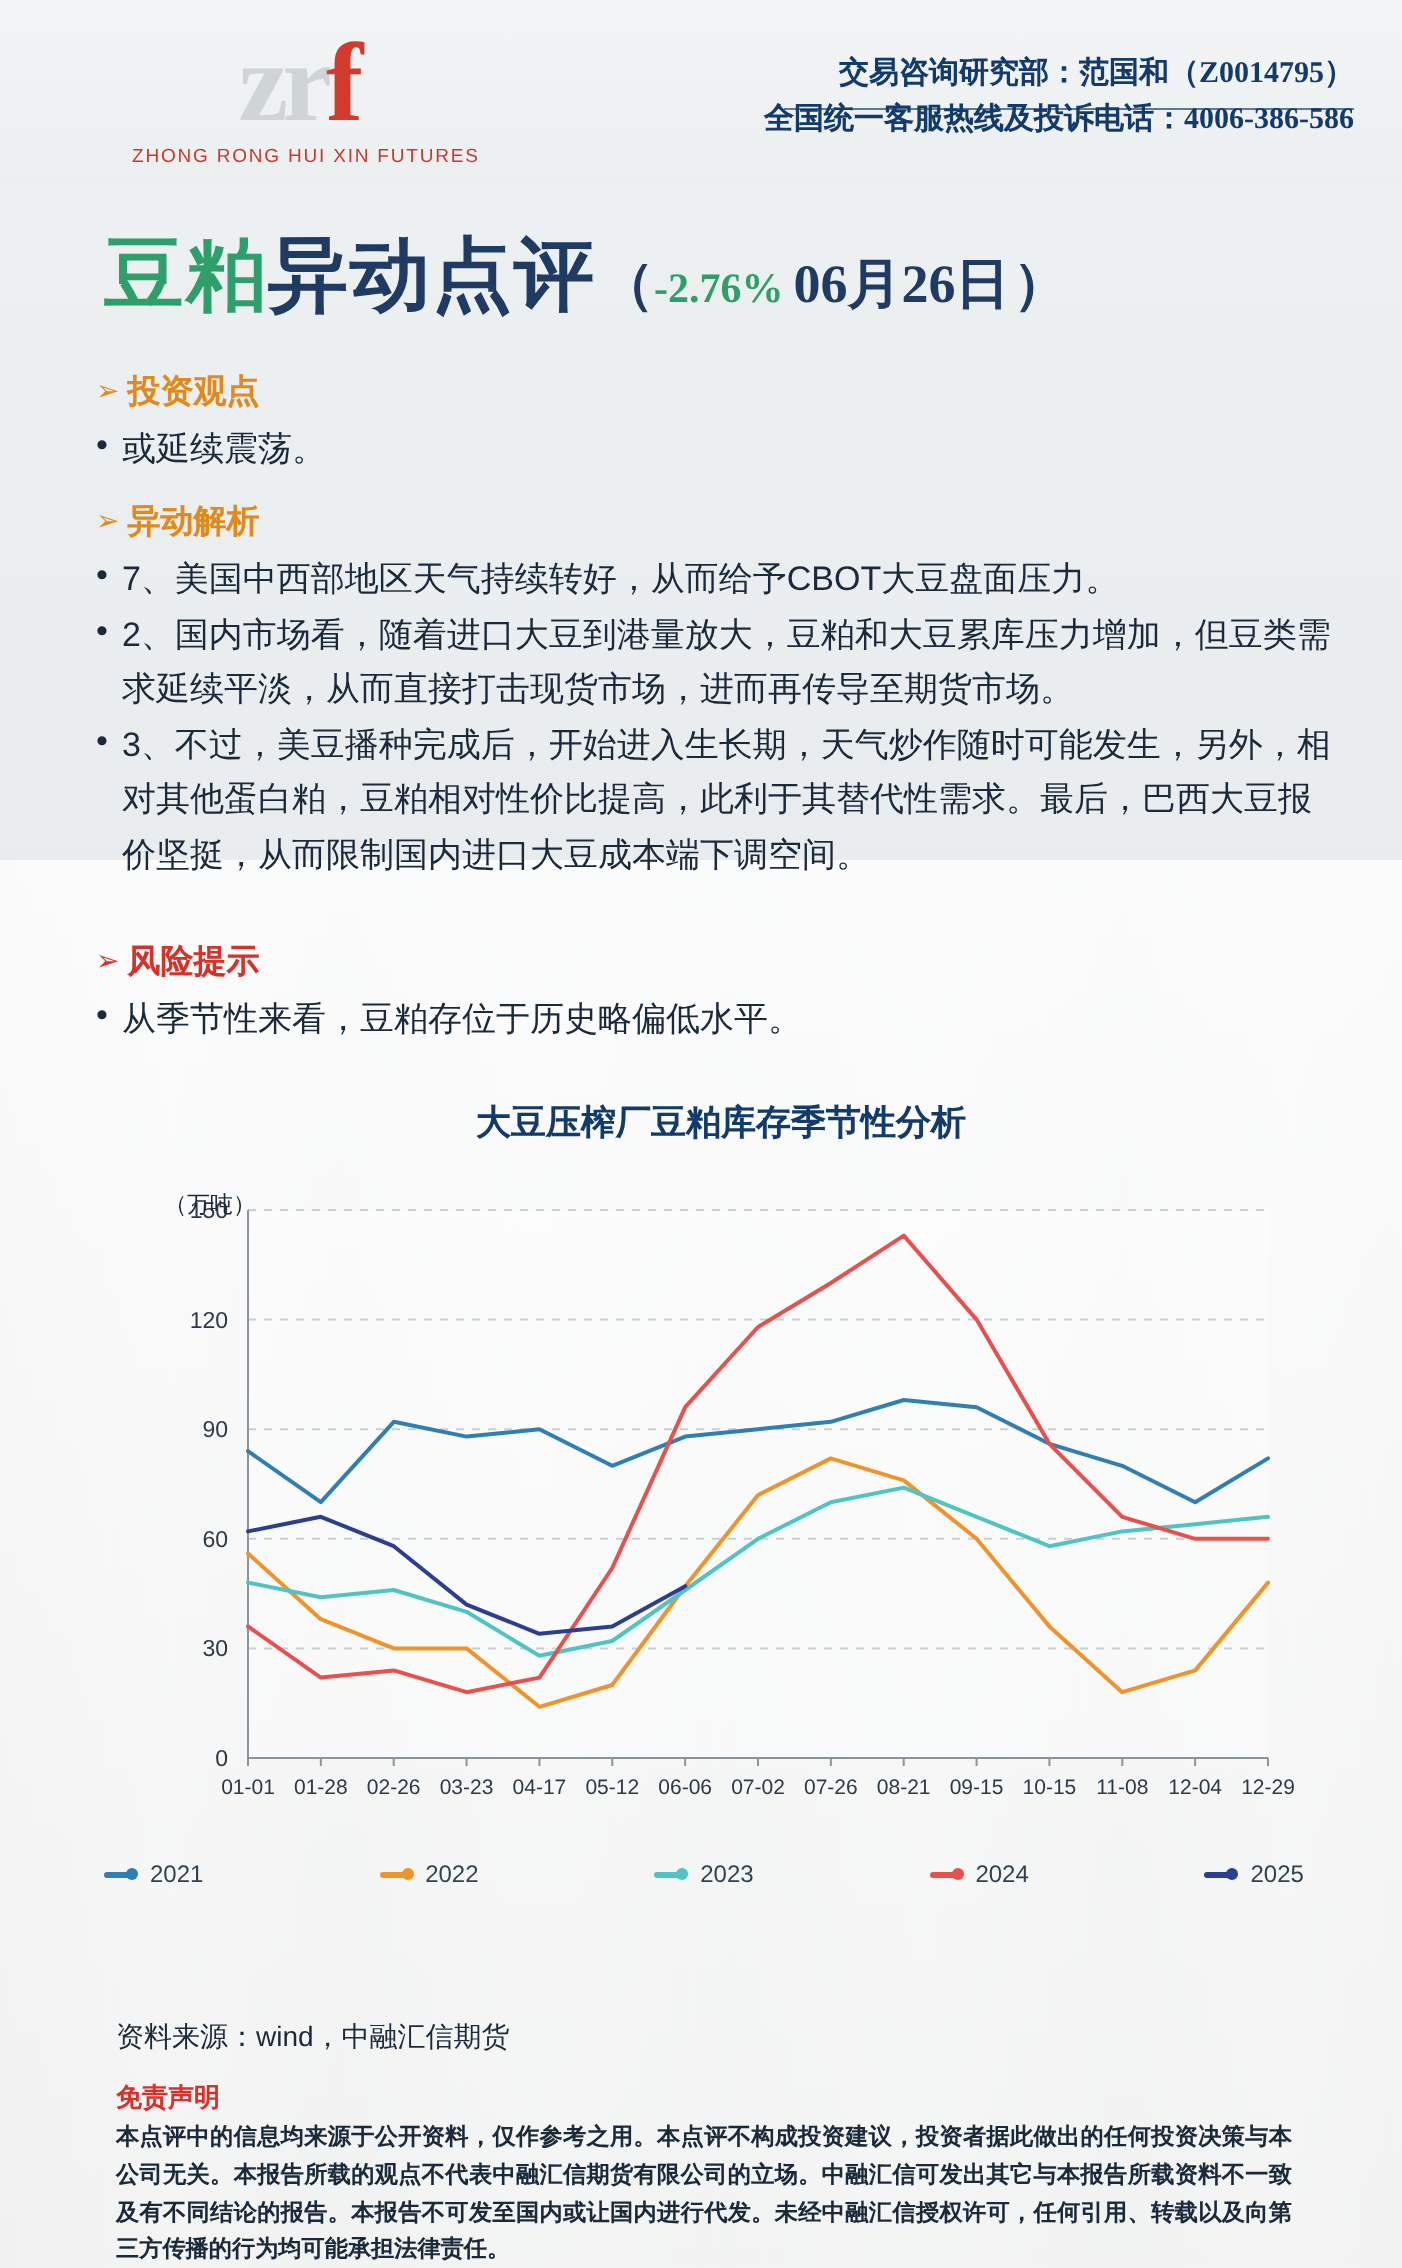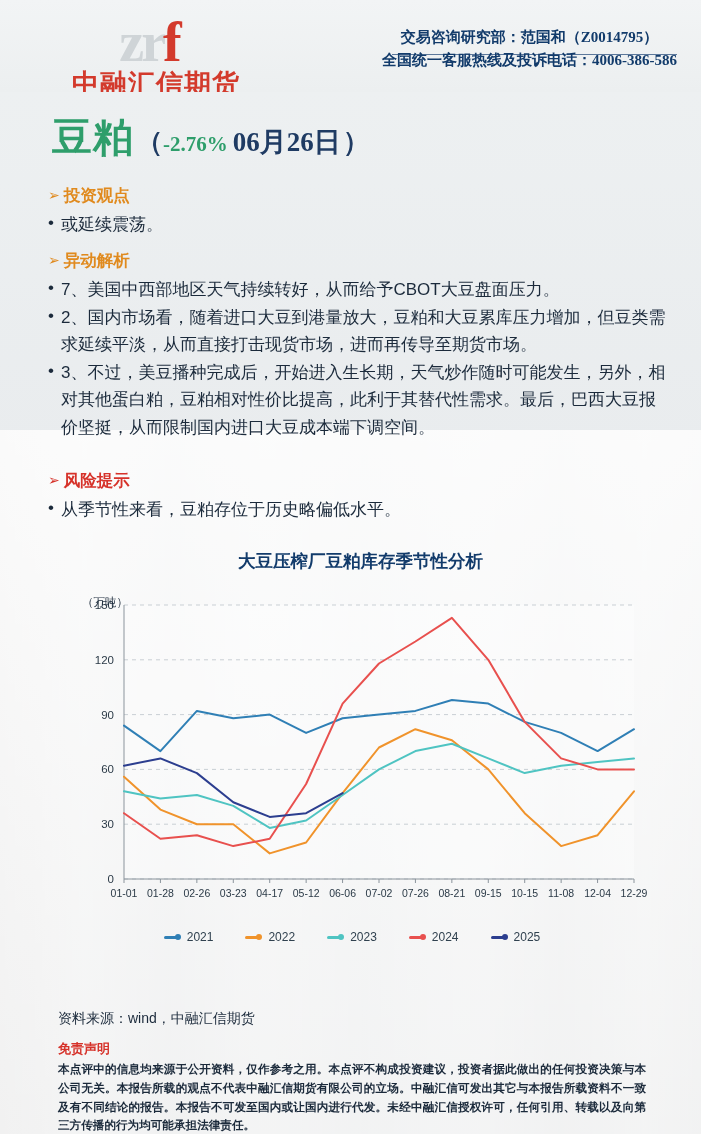"交易咨询研究部：范国和（Z0014795）" .hdr-right { text-align: center -> right }
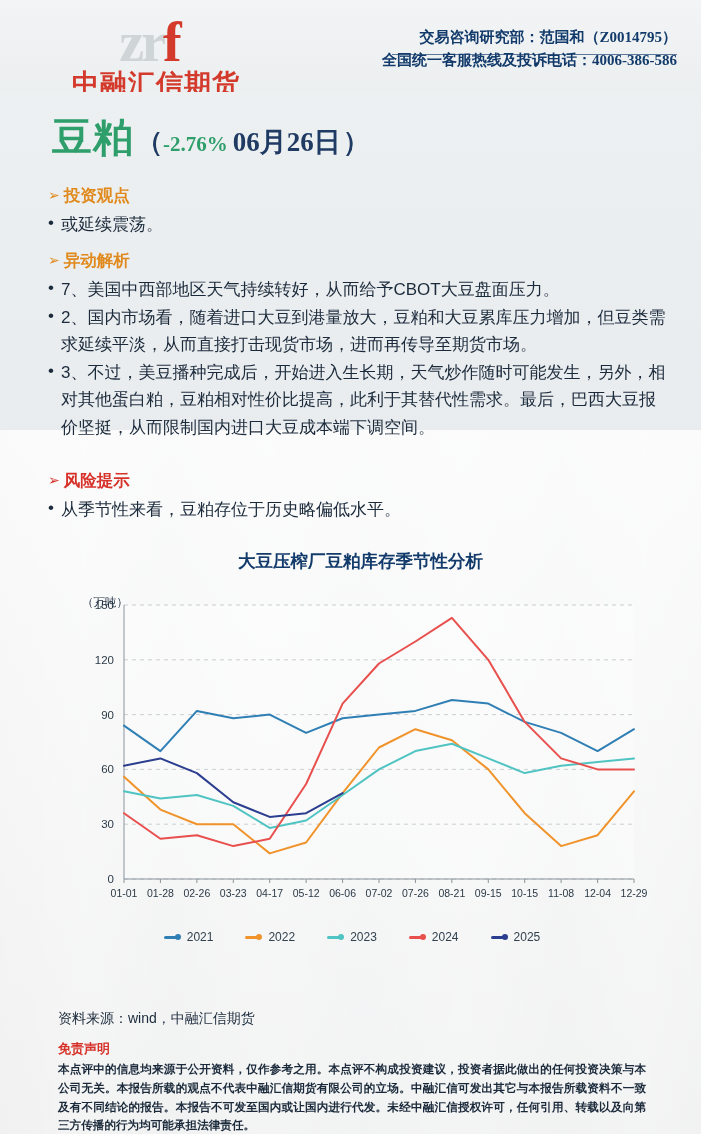"中融汇信期货" div.logo-cn { html: <div>中融汇信期货</div> -> none }
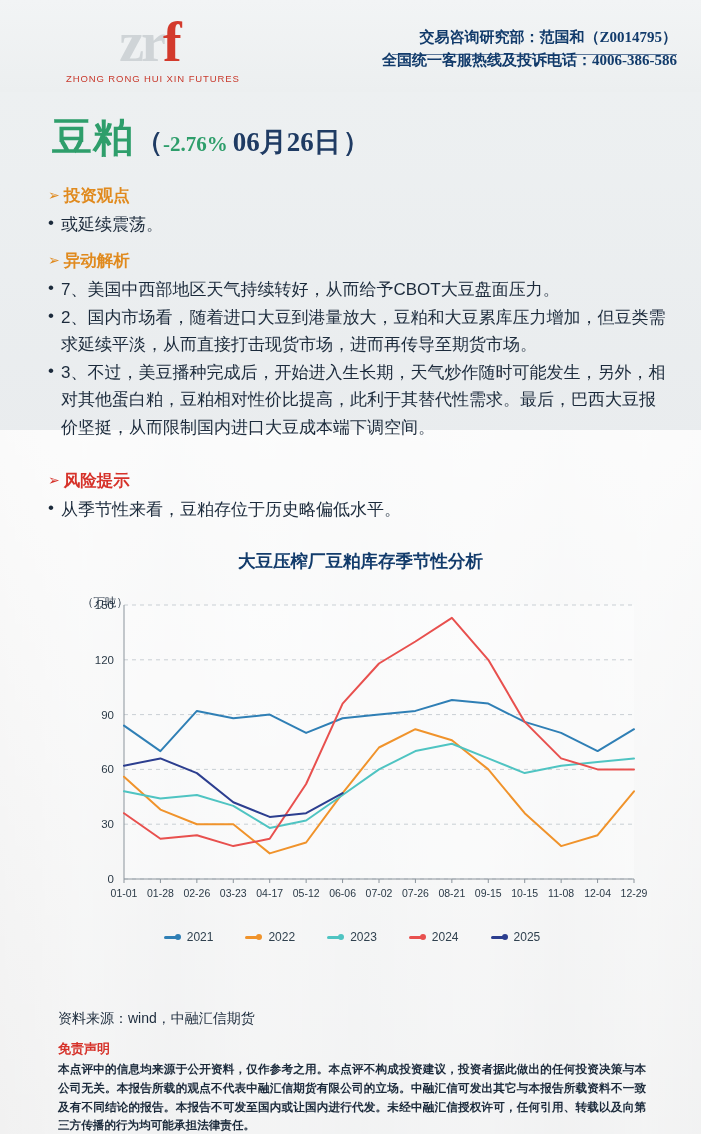"异动点评" span.t-dark { html: none -> <span>异动点评</span> }
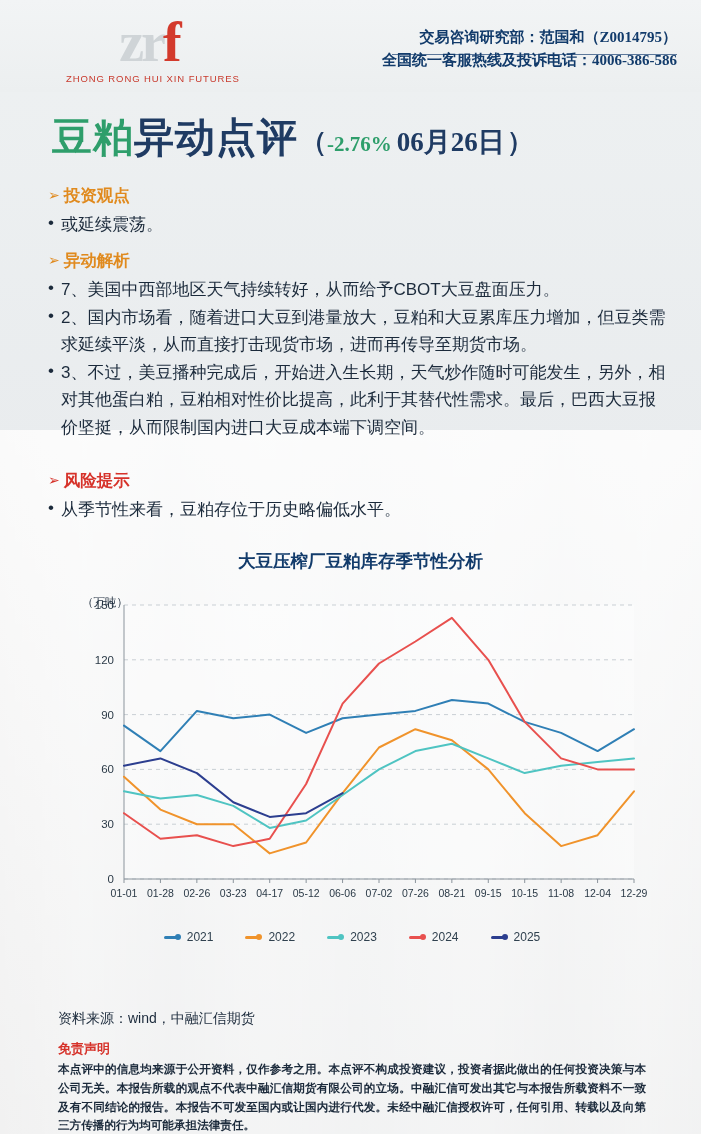"2021" .legend { justify-content: center -> space-between }
